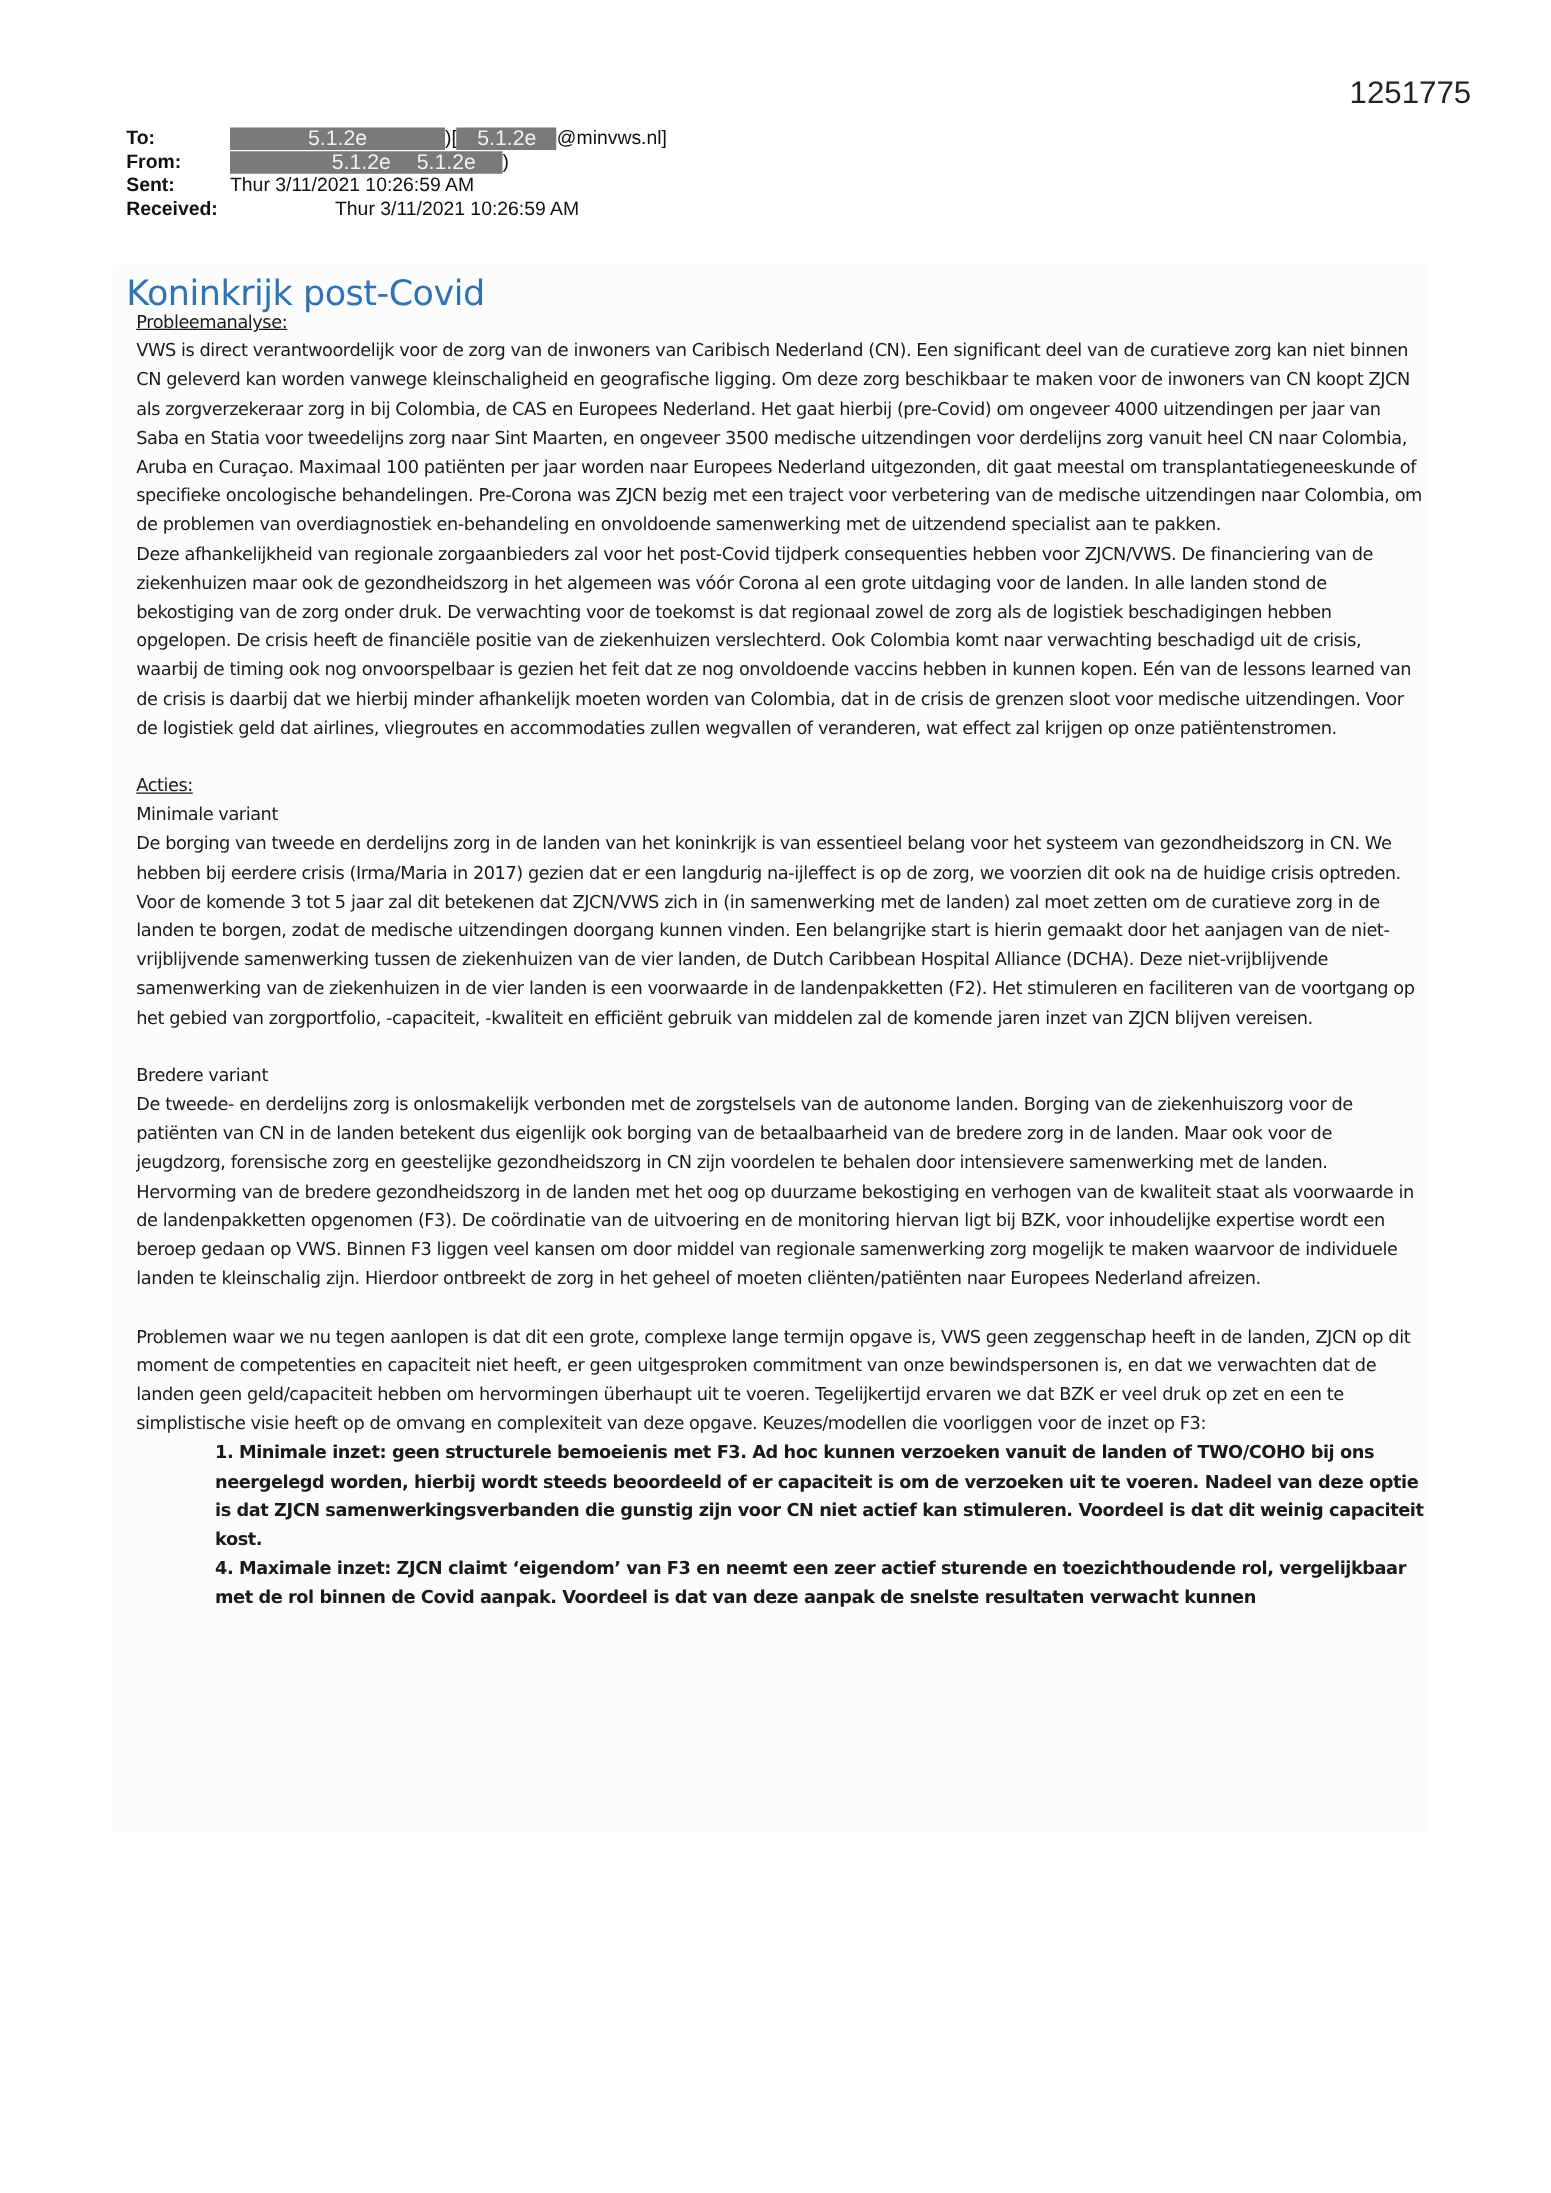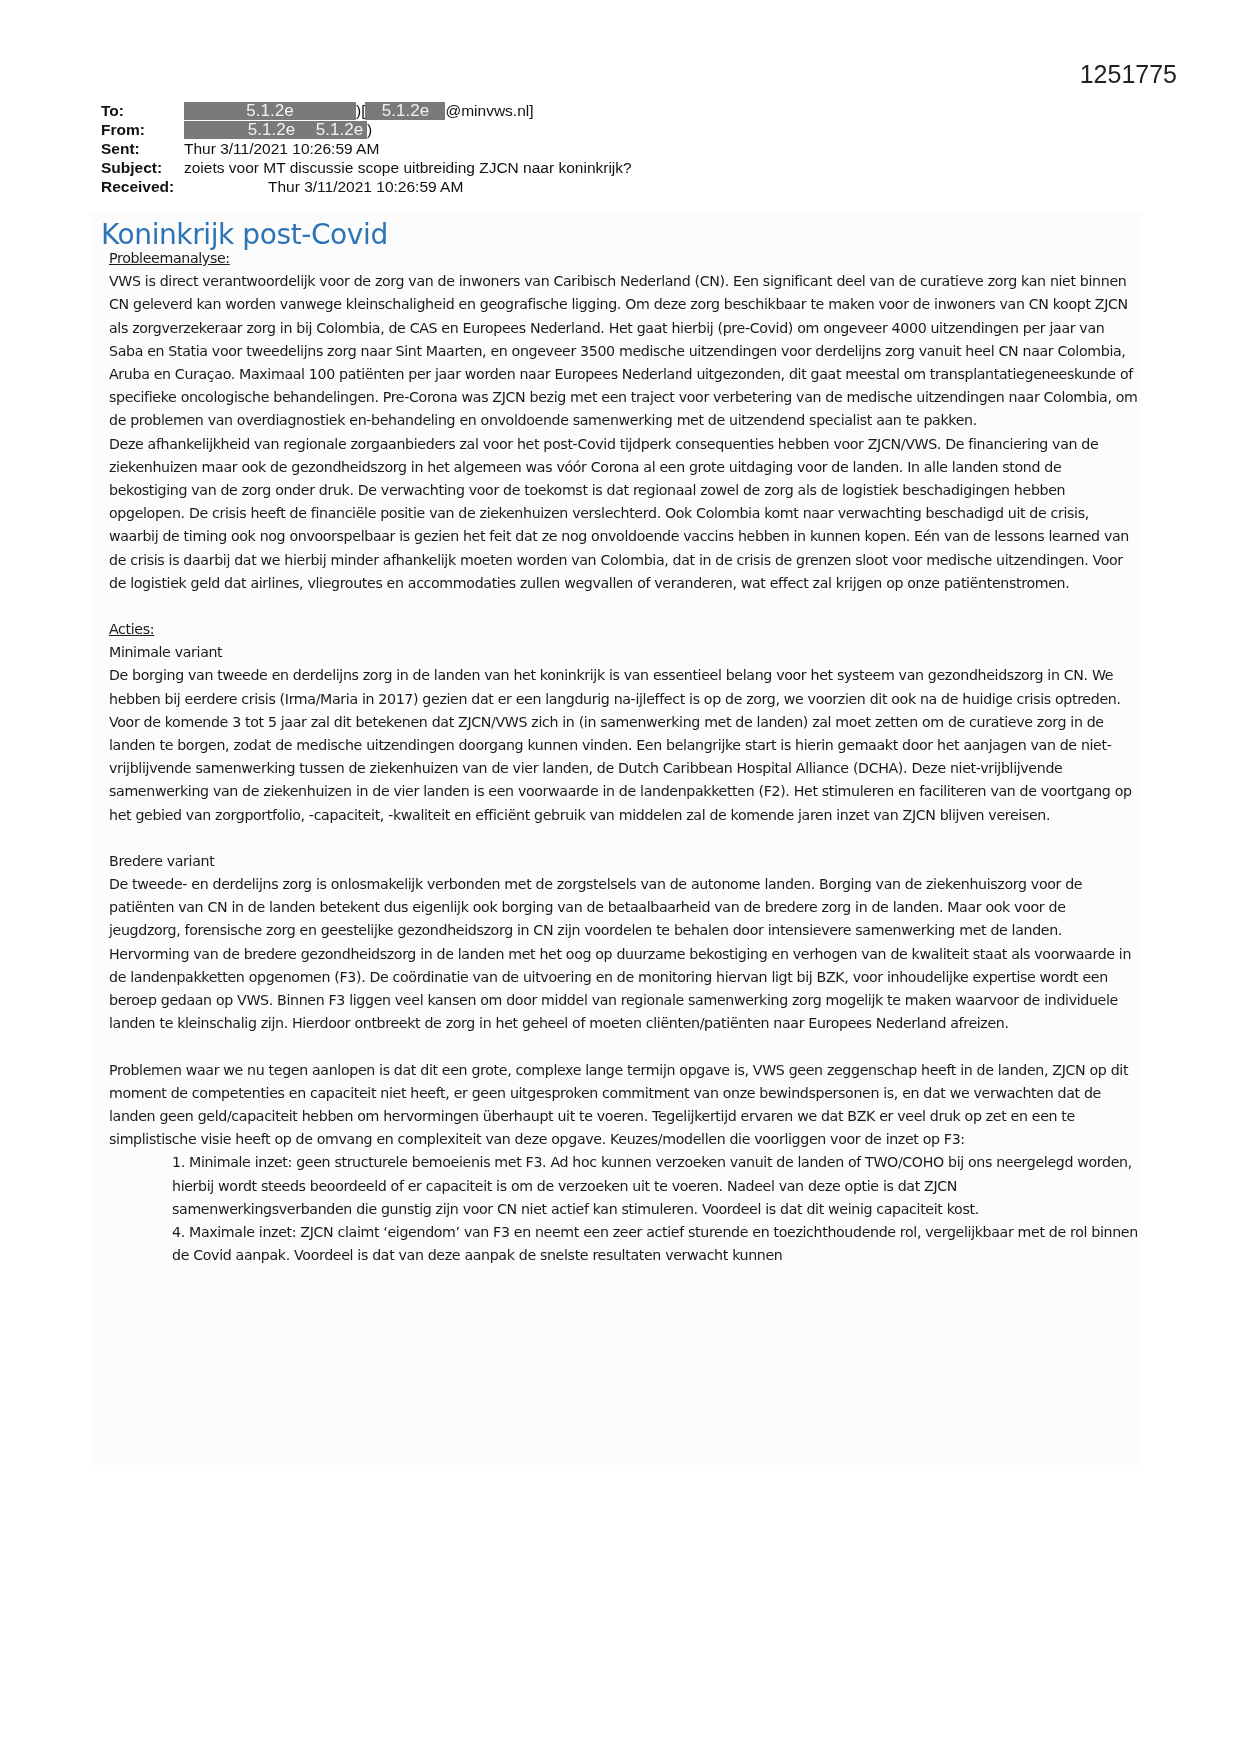"5.1.2e 5.1.2e" .r-from { width: 183px -> 218px }
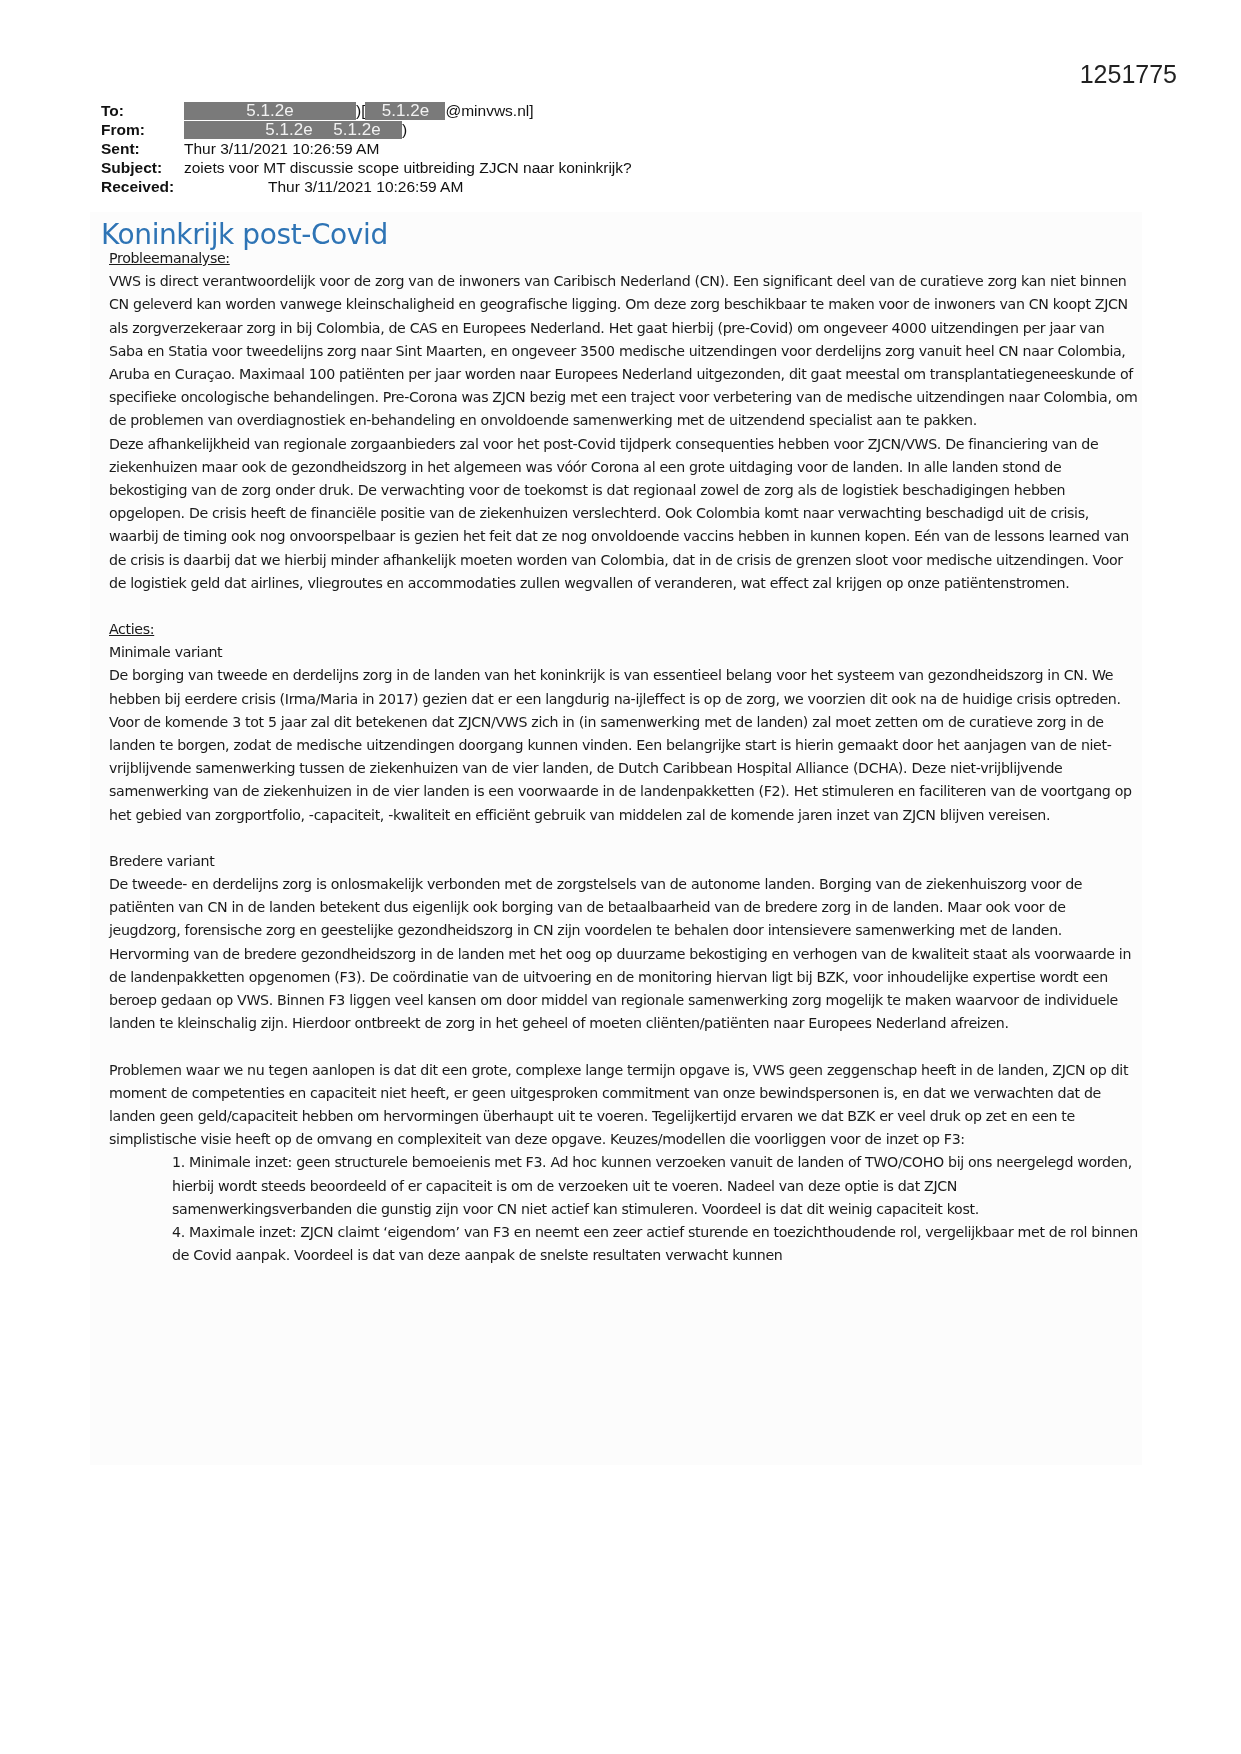"Subject:" div.hdr-row { html: <div> <span>Subject:</span> <span>zoiets voor MT discussie scope uitbreiding ZJCN naar koninkrijk?</span> </div> -> none }
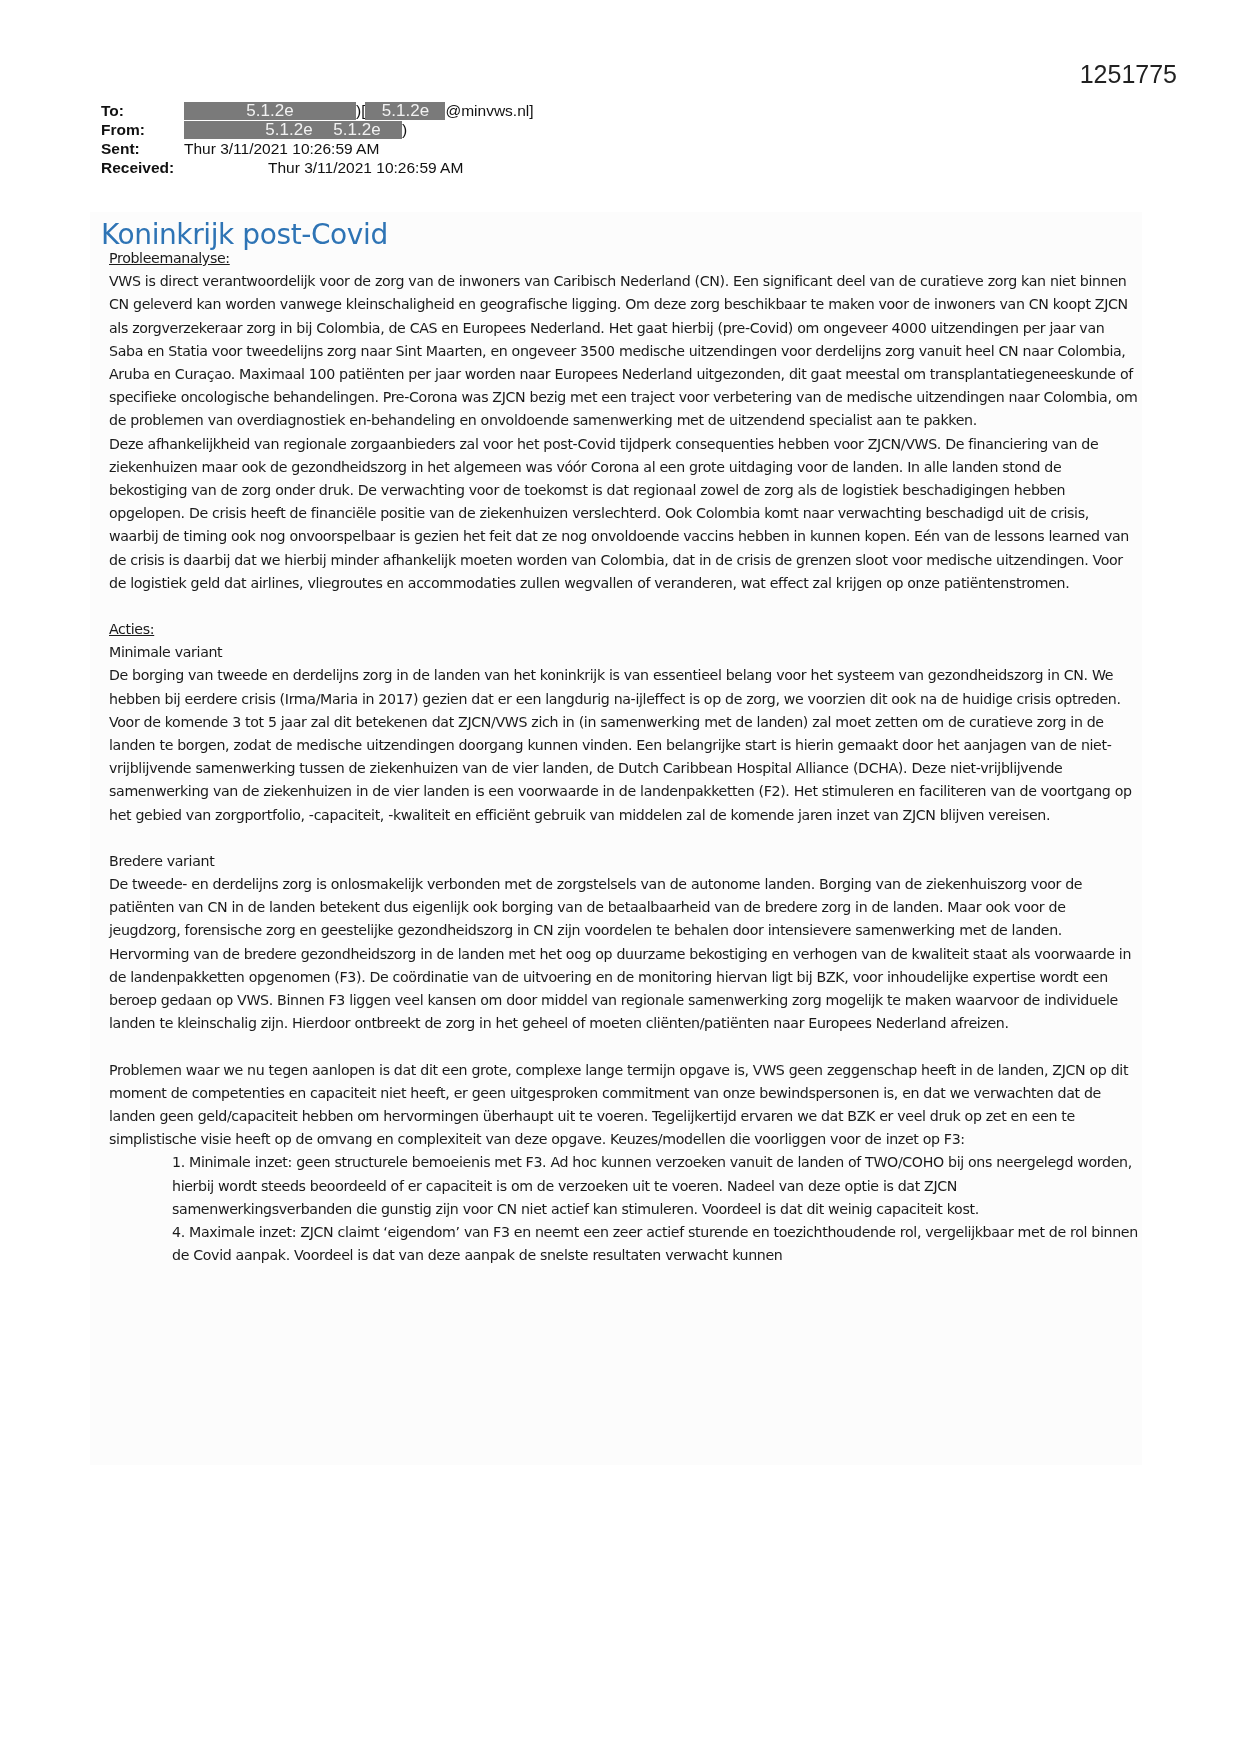"1. Minimale inzet: geen structurele" .indent { font-weight: none -> bold }
